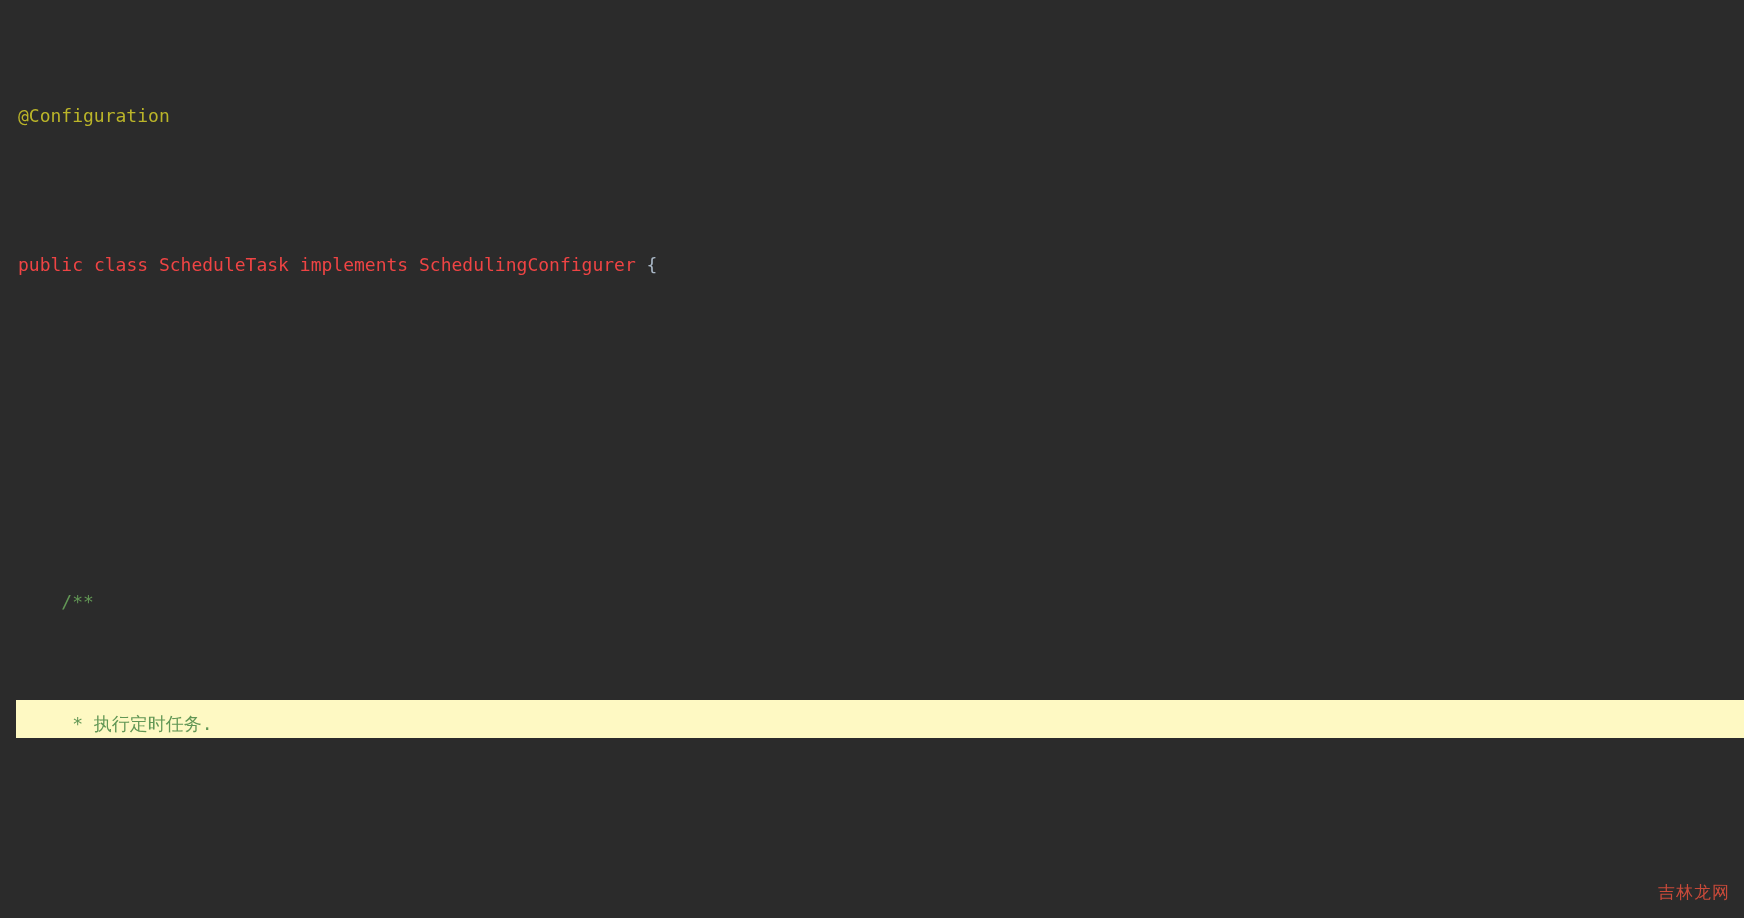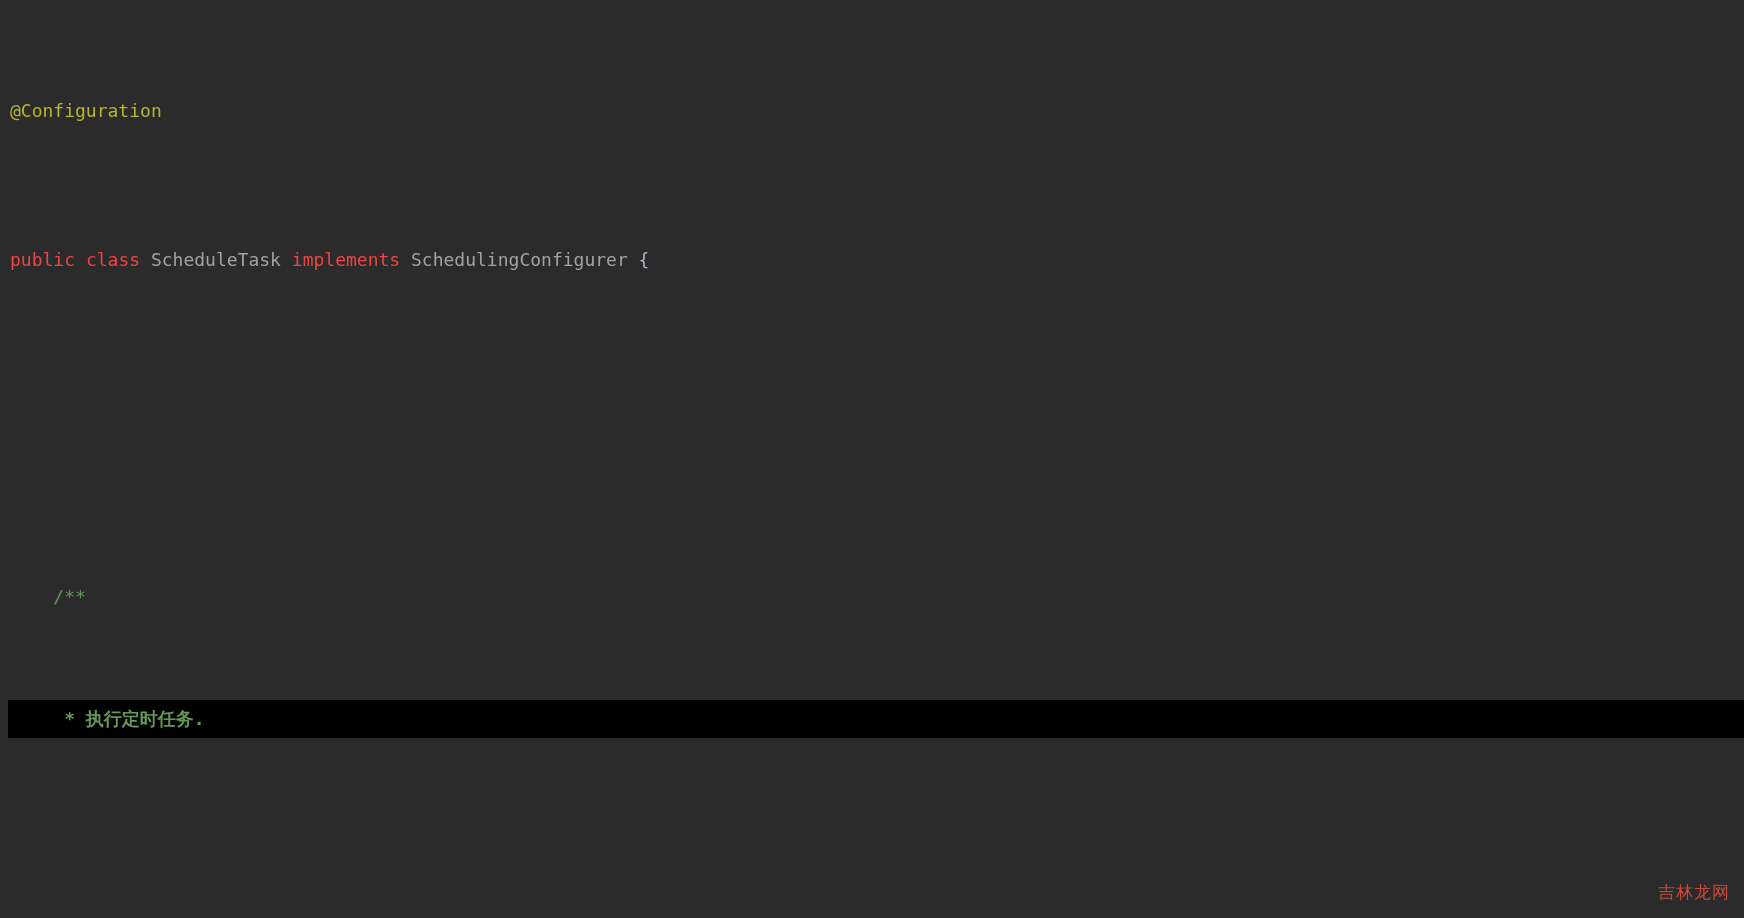"@Configuration" .line { align-items: center -> flex-end; margin-left: none -> 8px }
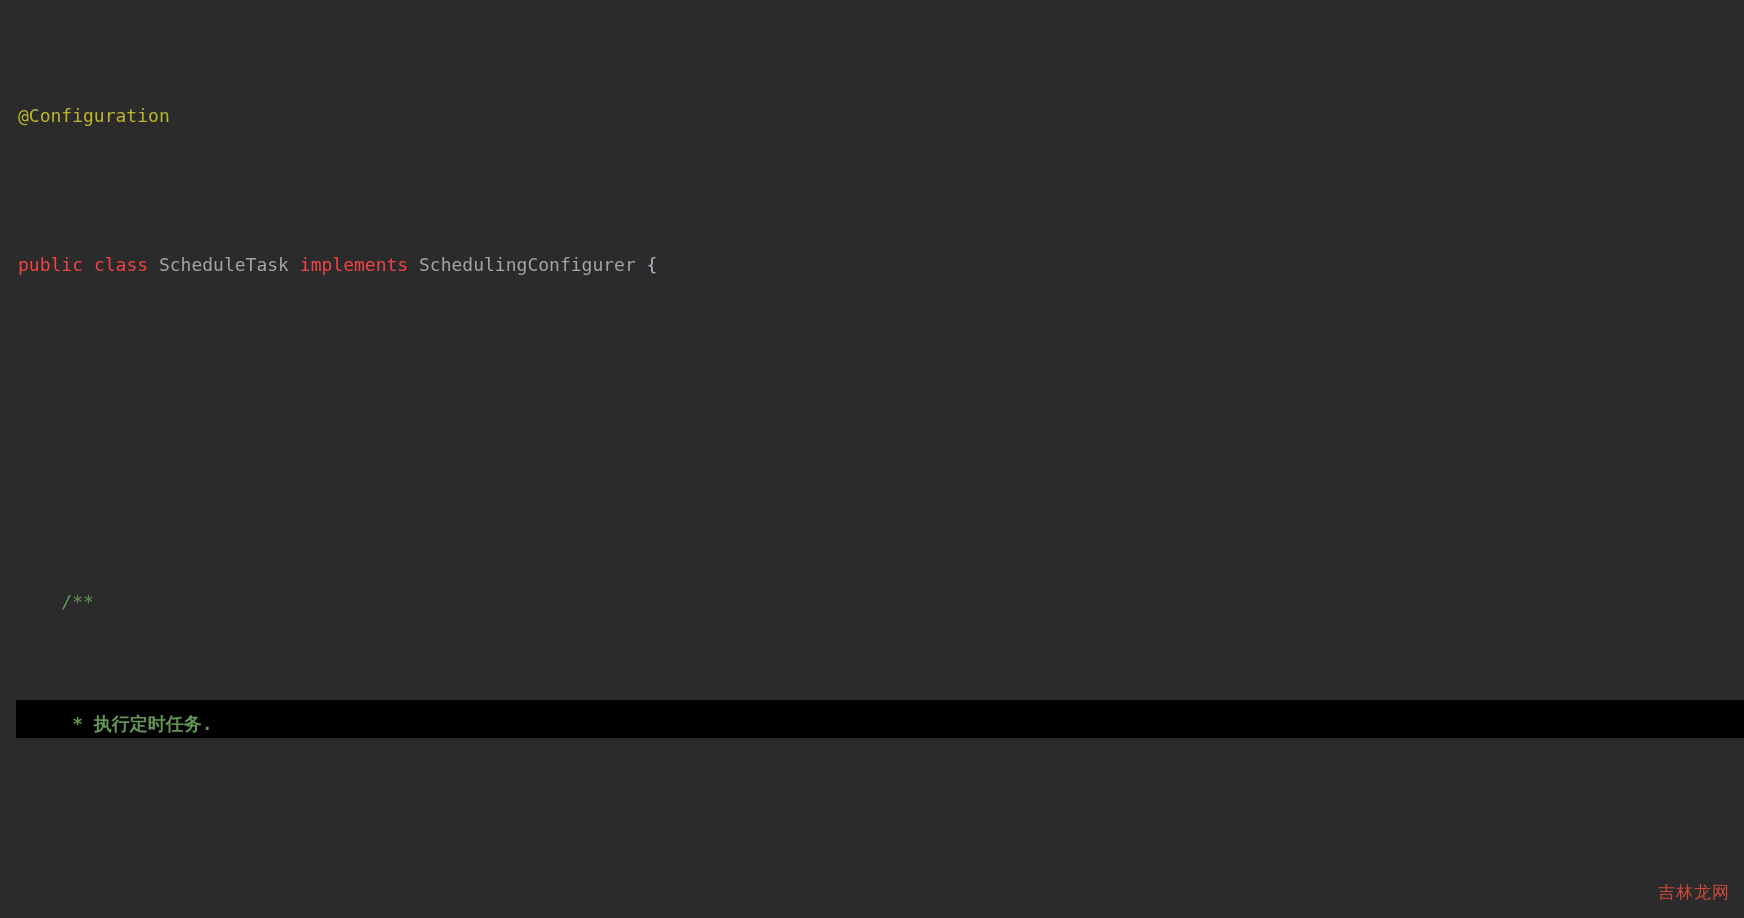"ScheduleTask" .identifier { color: #a3a3a3 -> #ef4444 }
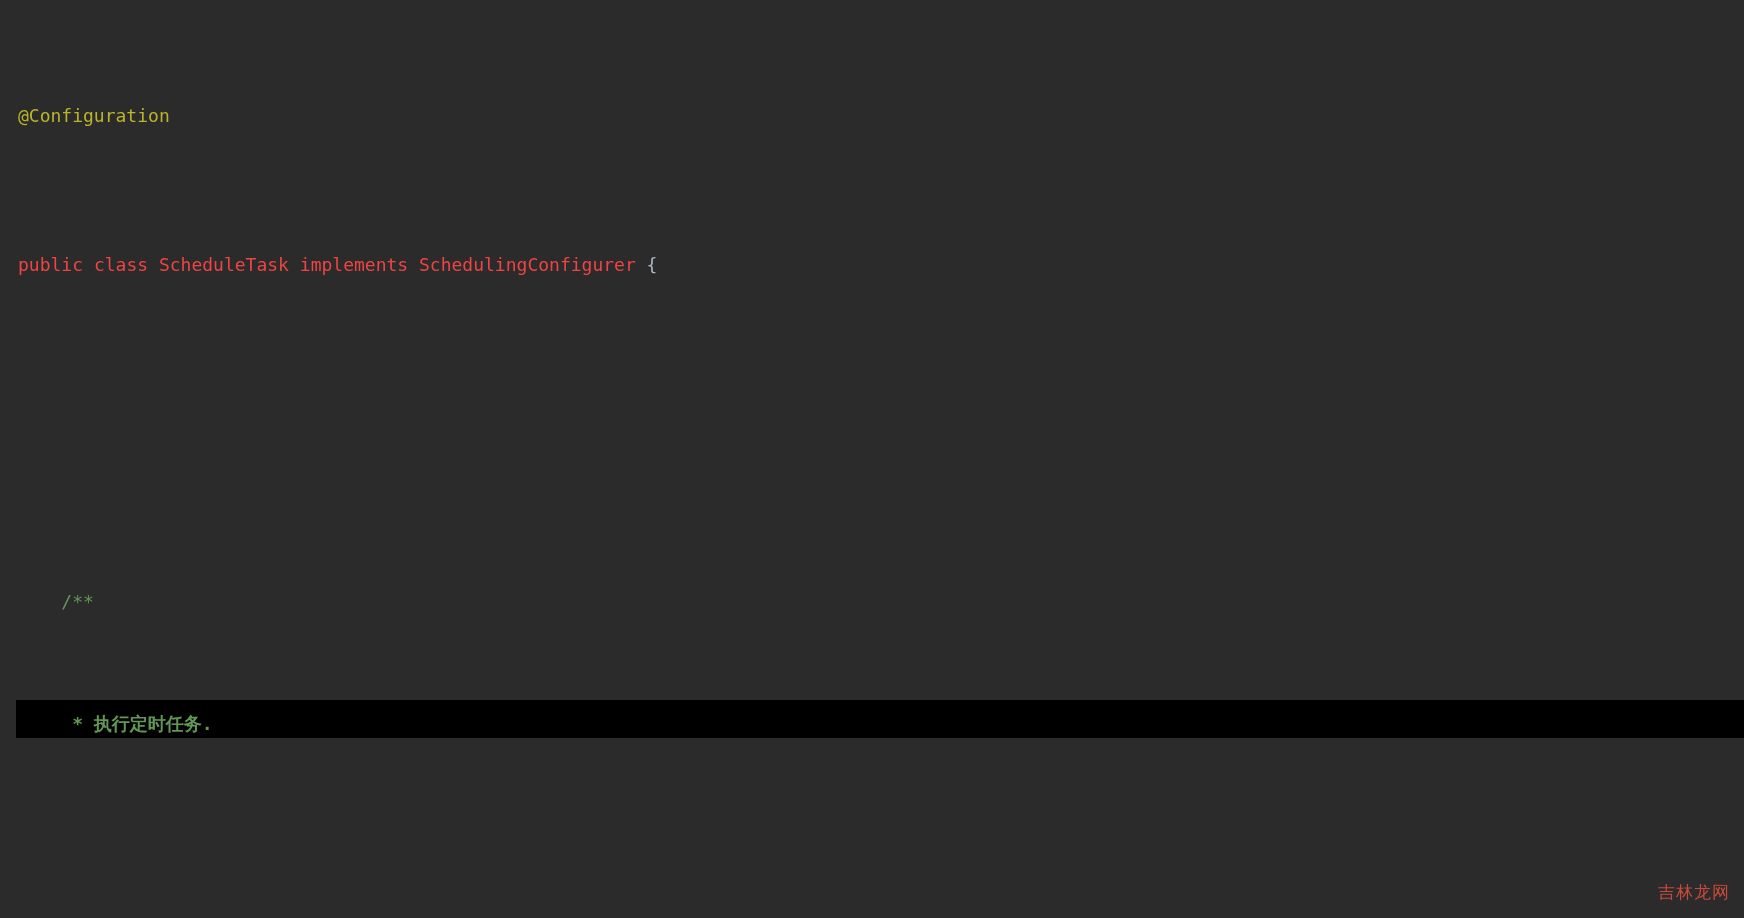"* 执行定时任务." .line.dim { background: #000000 -> #fef9c3; font-weight: bold -> none }
